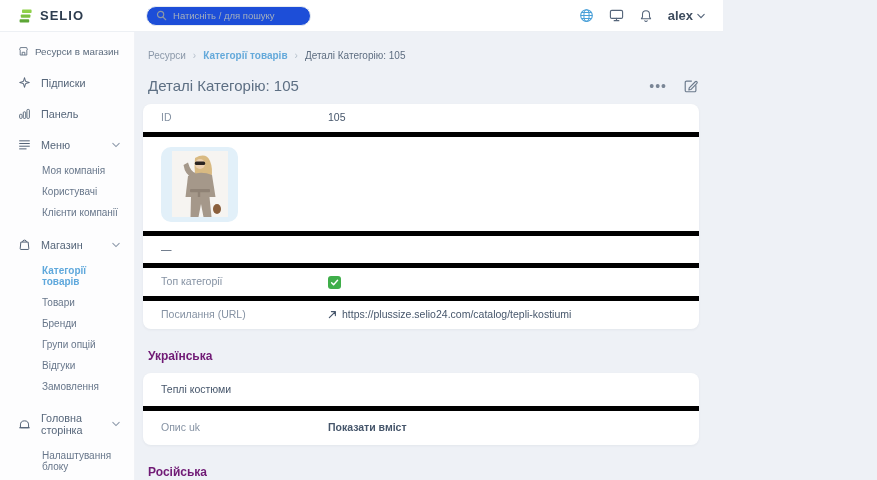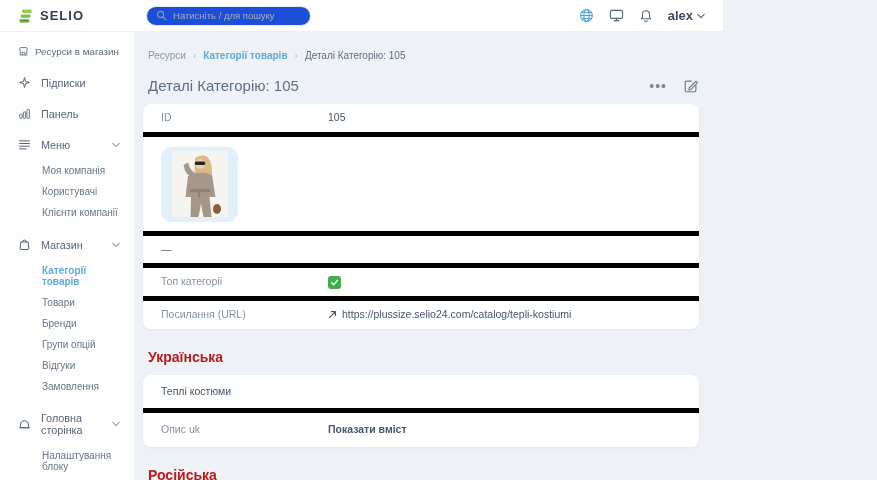"Українська" .section-title { color: #b91c1c -> #701a75; font-size: 14px -> 12px }
